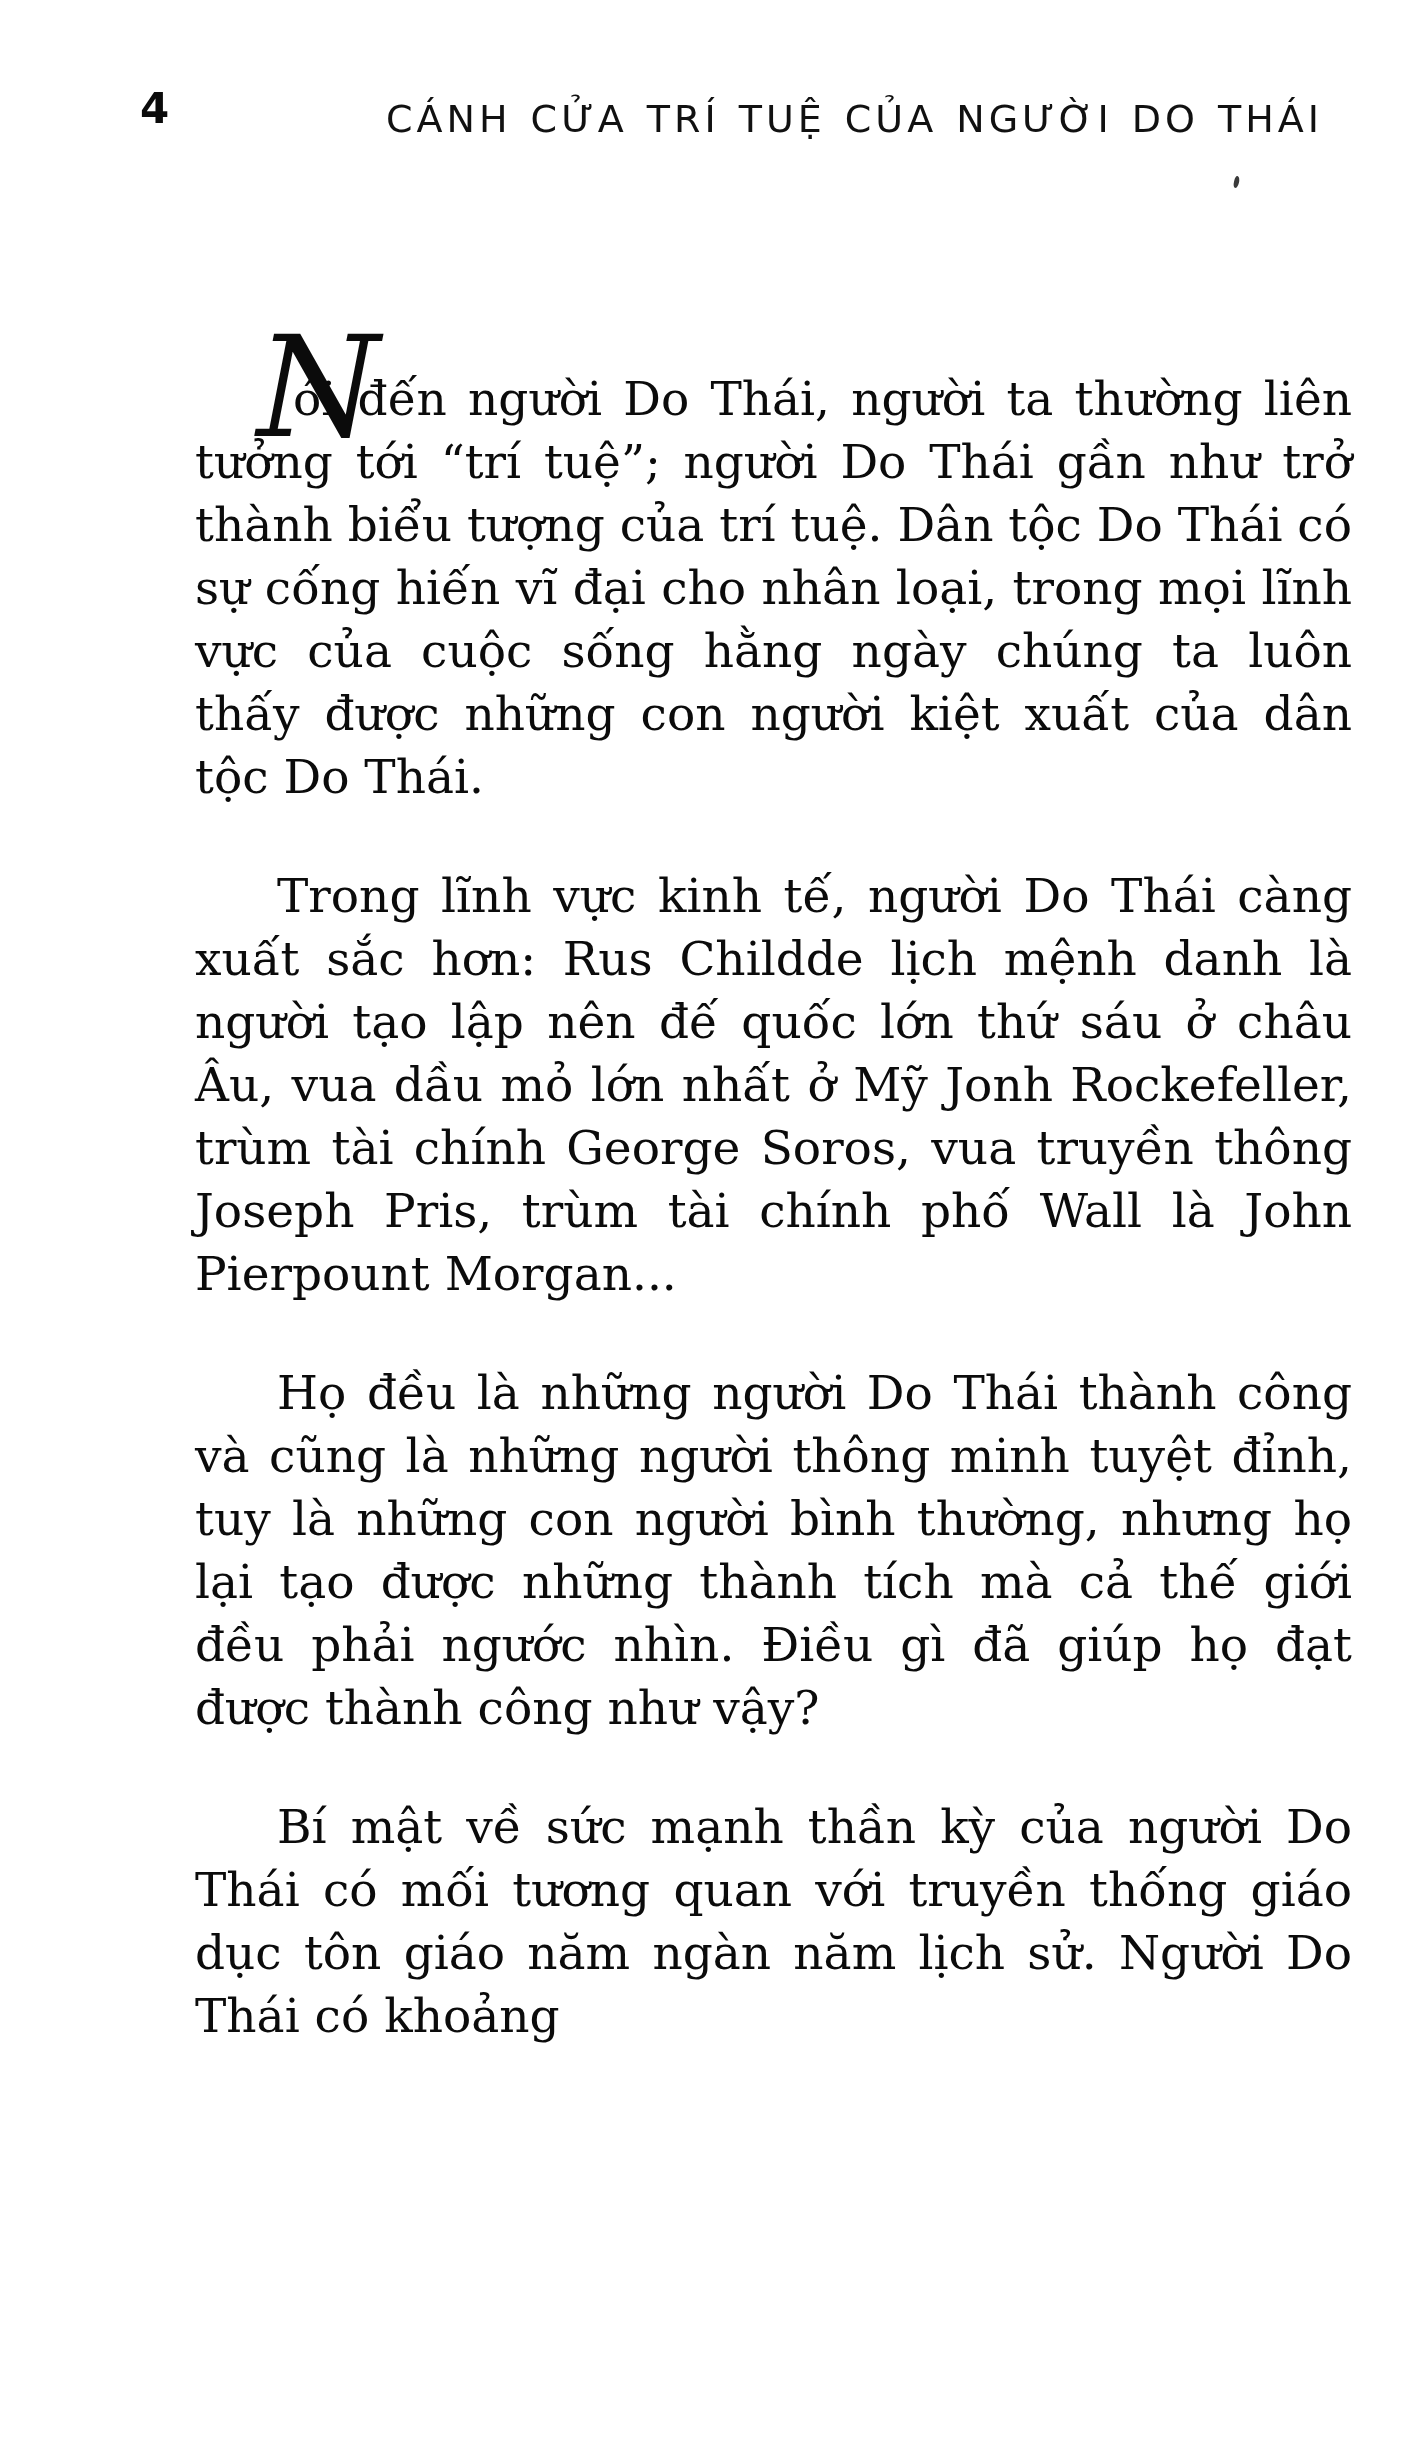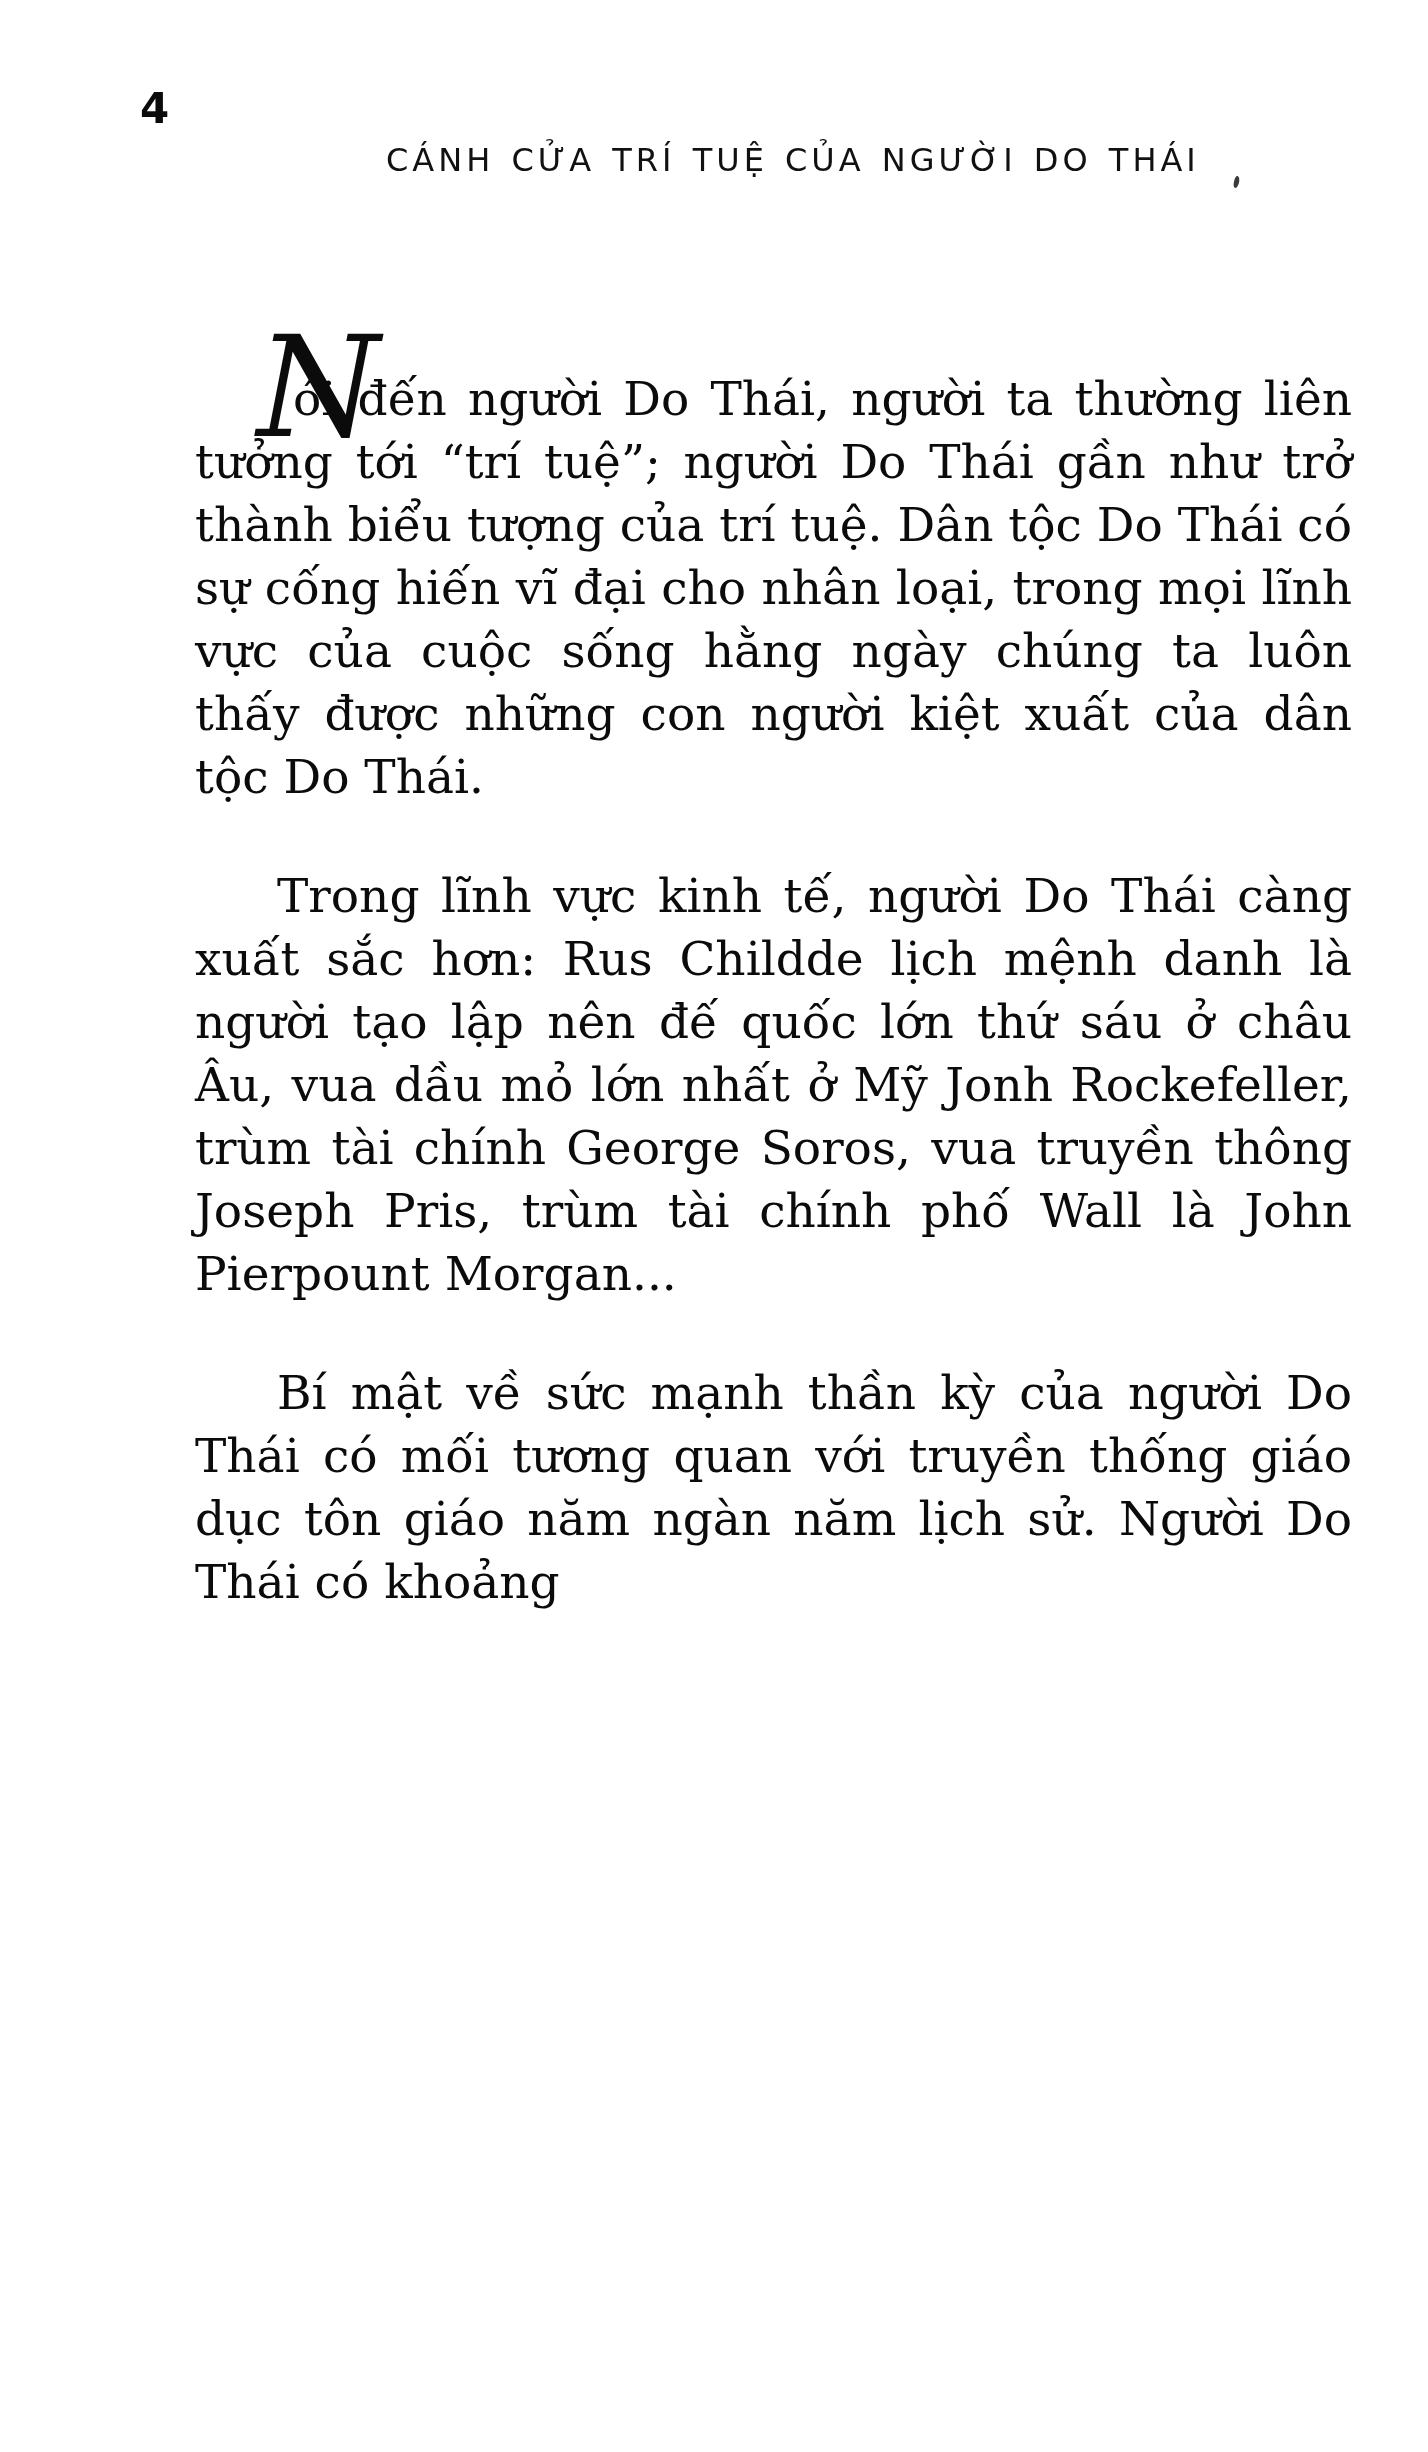"CÁNH CỬA TRÍ TUỆ CỦA" .running-title { font-size: 32px -> 38px; margin-top: 44px -> none }
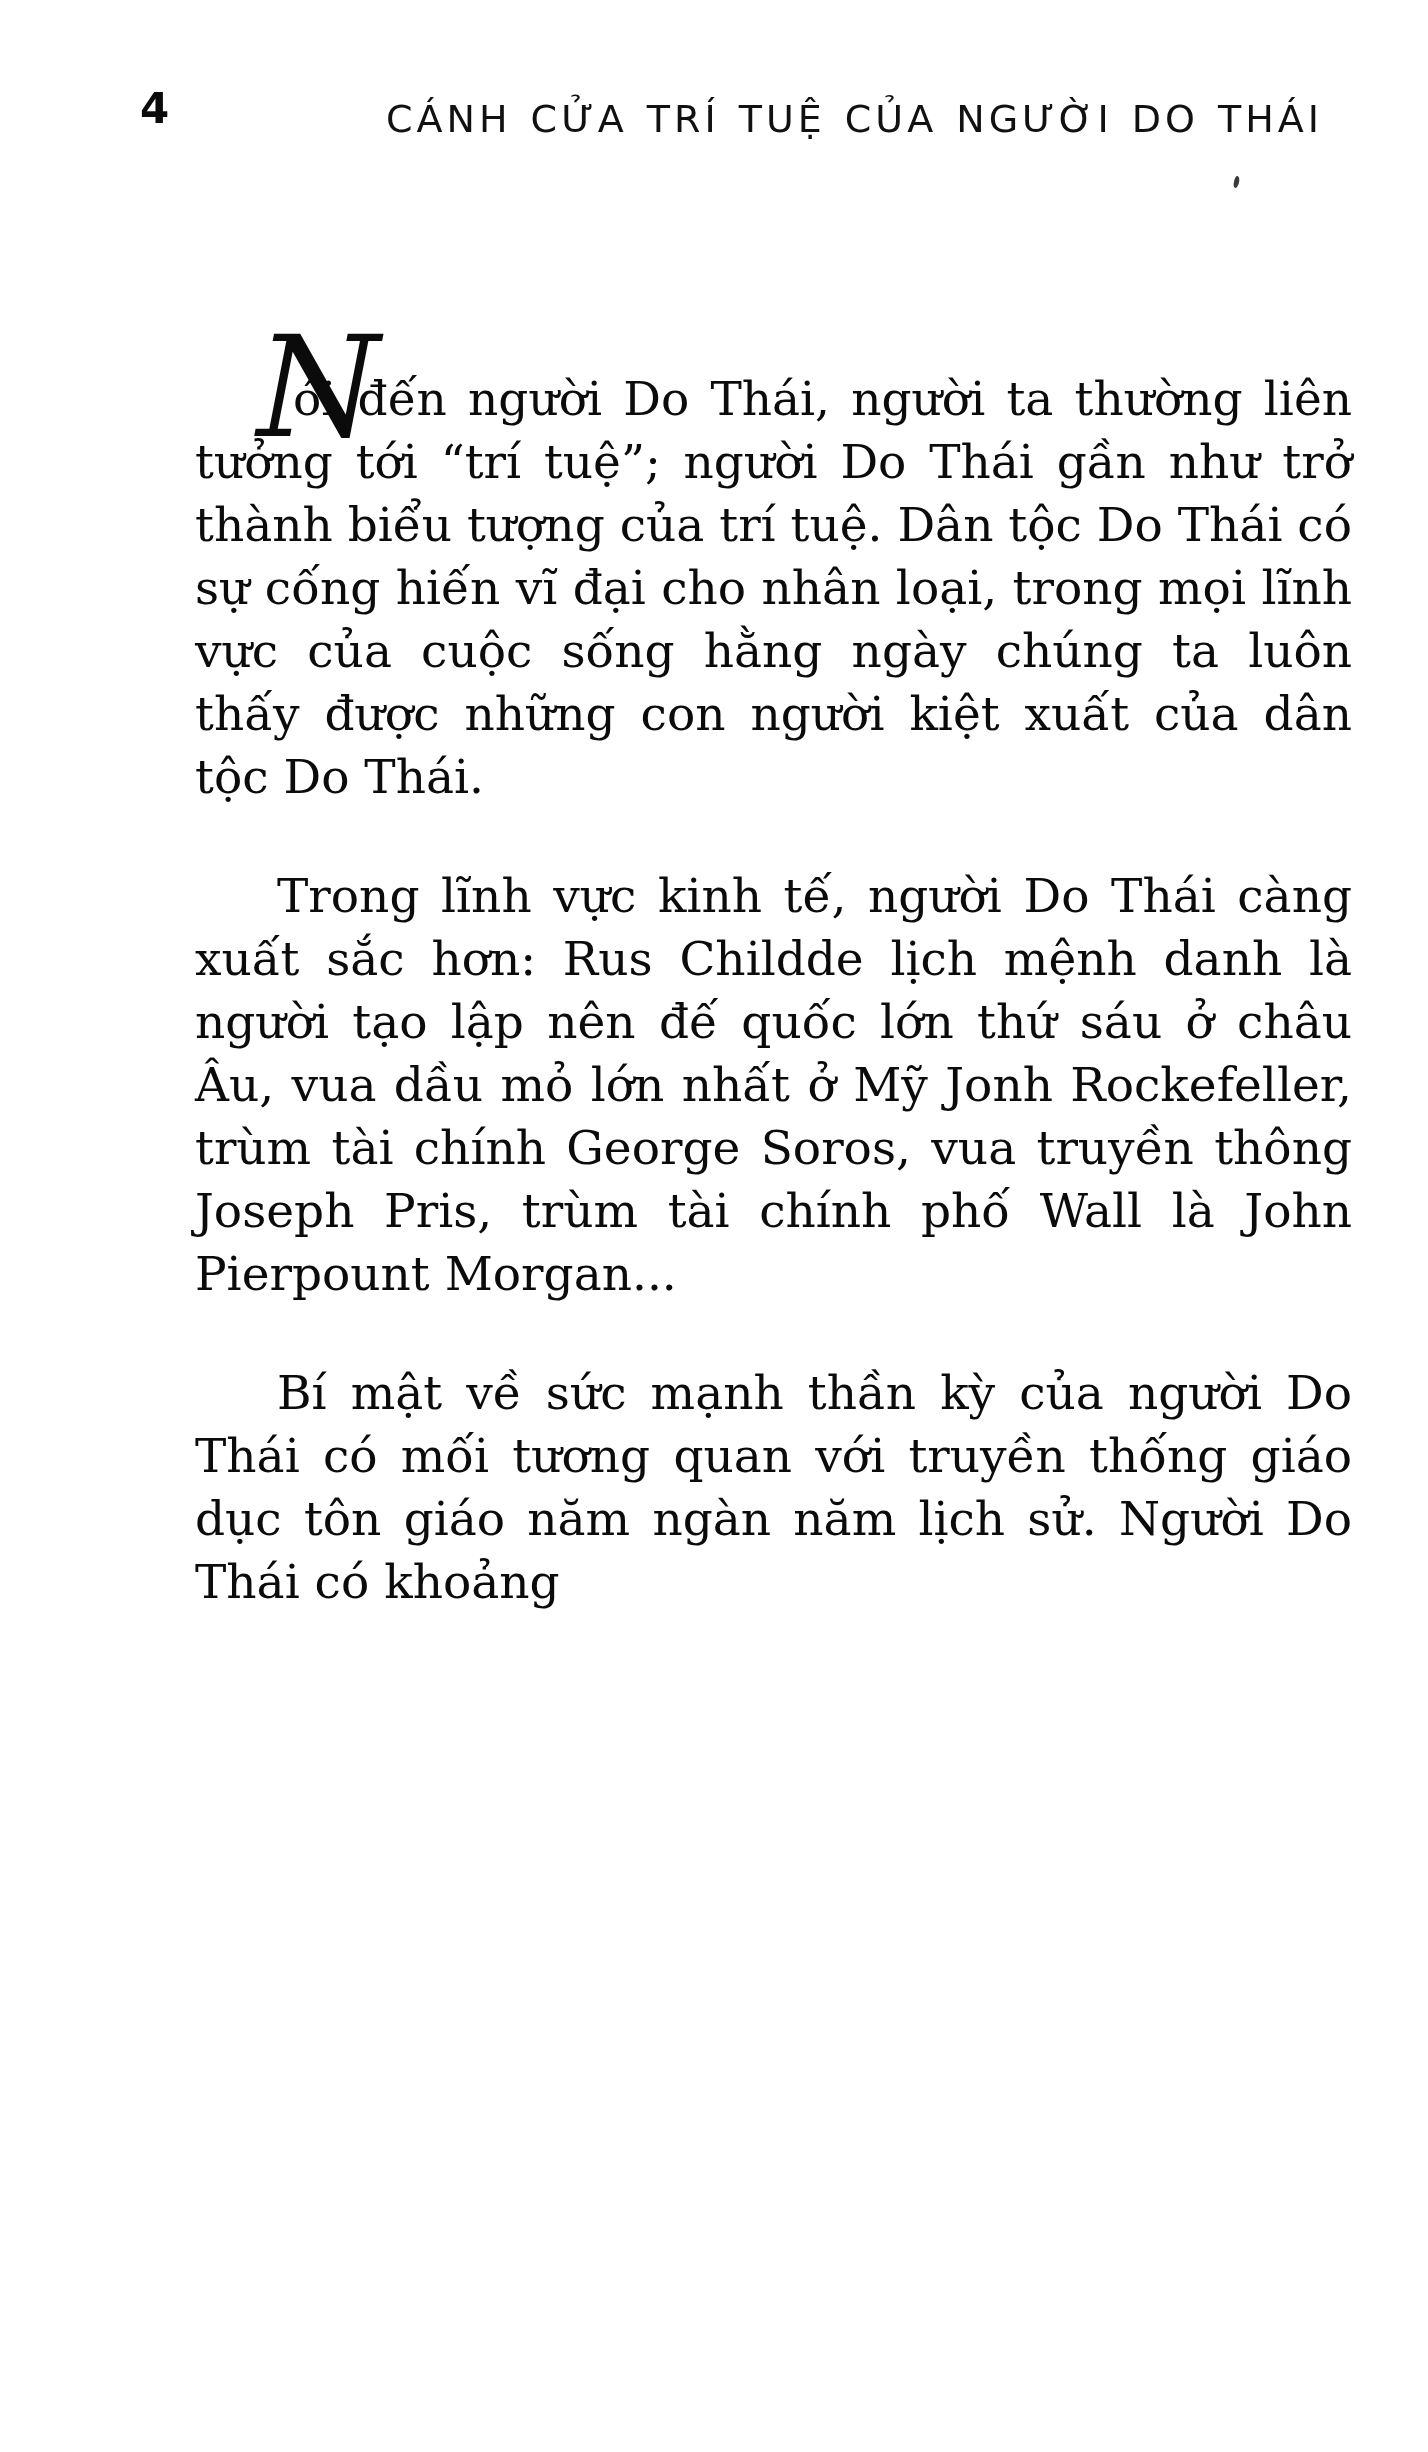"Họ đều là những người" p { html: none -> <p>Họ đều là những người Do Thái thành công và cũng là những người thông minh tuyệt đỉnh, tuy là những con người bình thường, nhưng họ lại tạo được những thành tích mà cả thế giới đều phải ngước nhìn. Điều gì đã giúp họ đạt được thành công như vậy?</p> }
